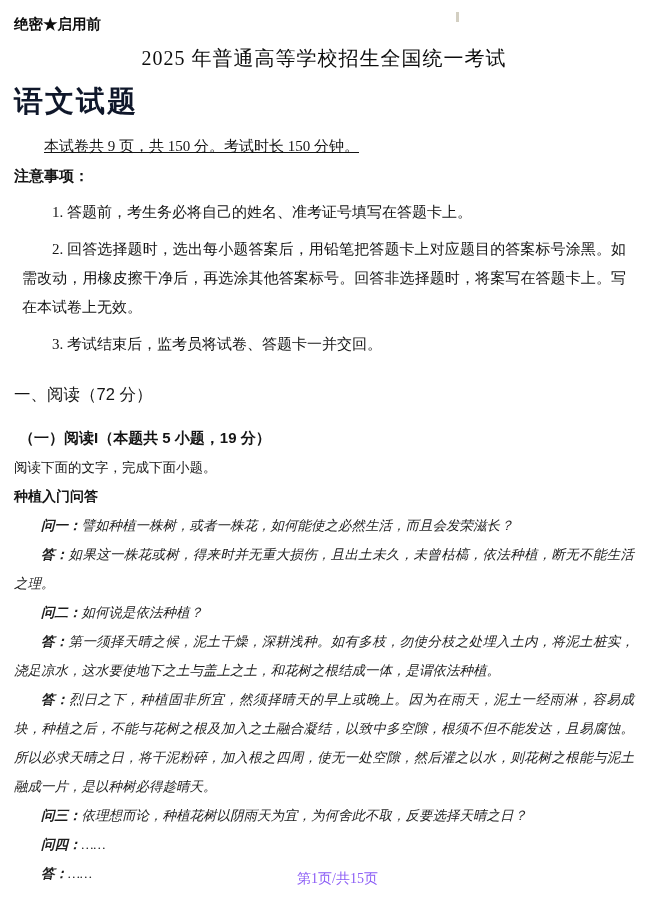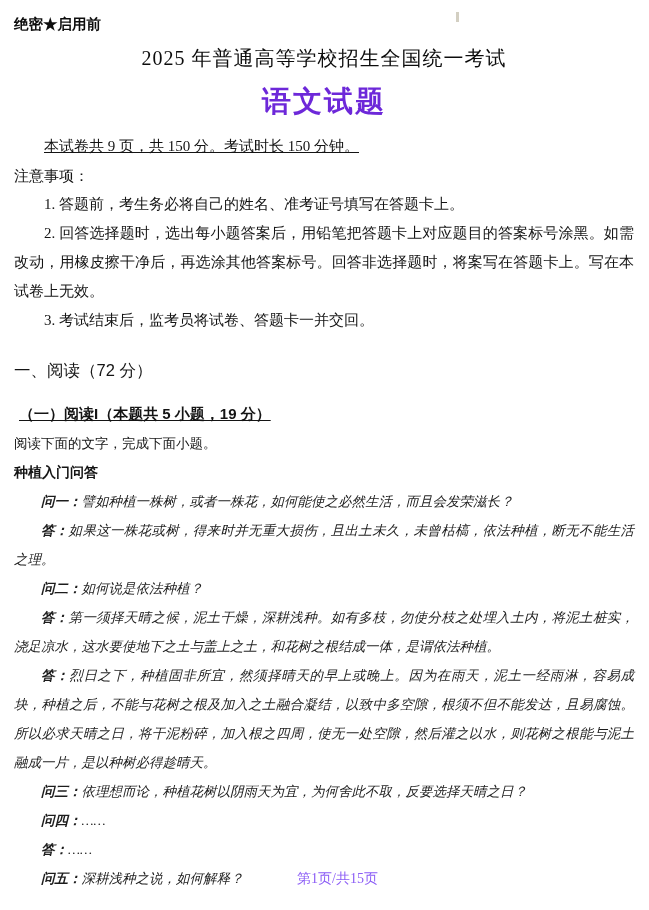"语文试题" .subject-title { color: #6d28d9 -> #0f172a; text-align: center -> none }
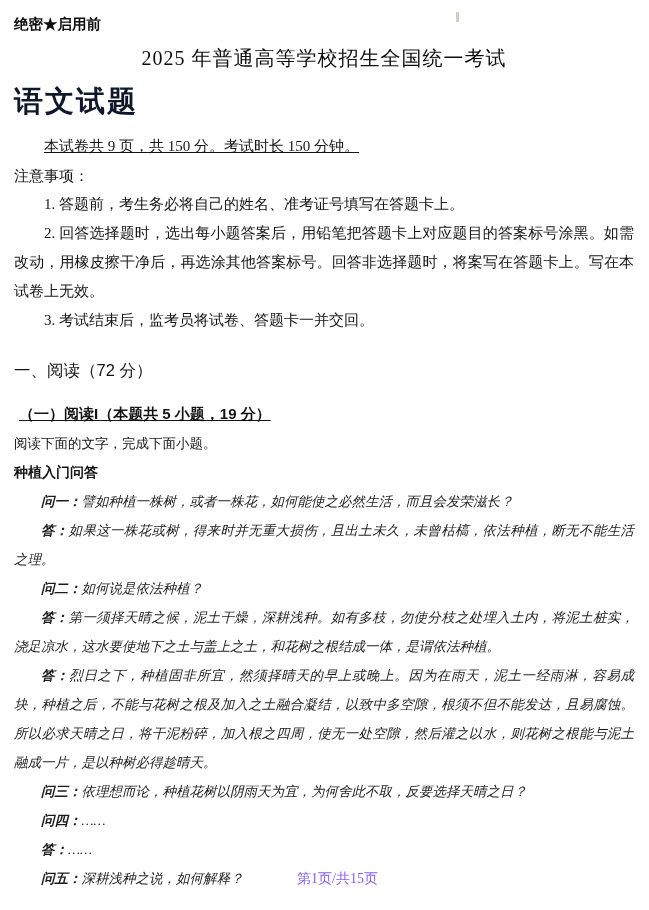"注意事项：" .notice-heading { font-weight: 400 -> 700 }
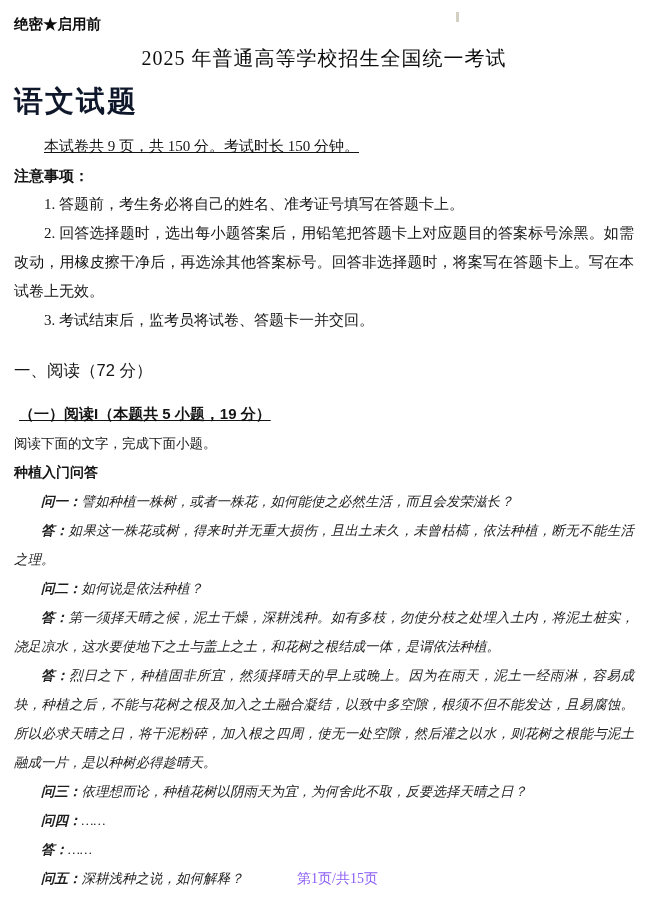"1. 答题前，考生务必将自己的姓名、准考证号填写在答题卡上。" .notice-item { margin: 0 -> 8px }
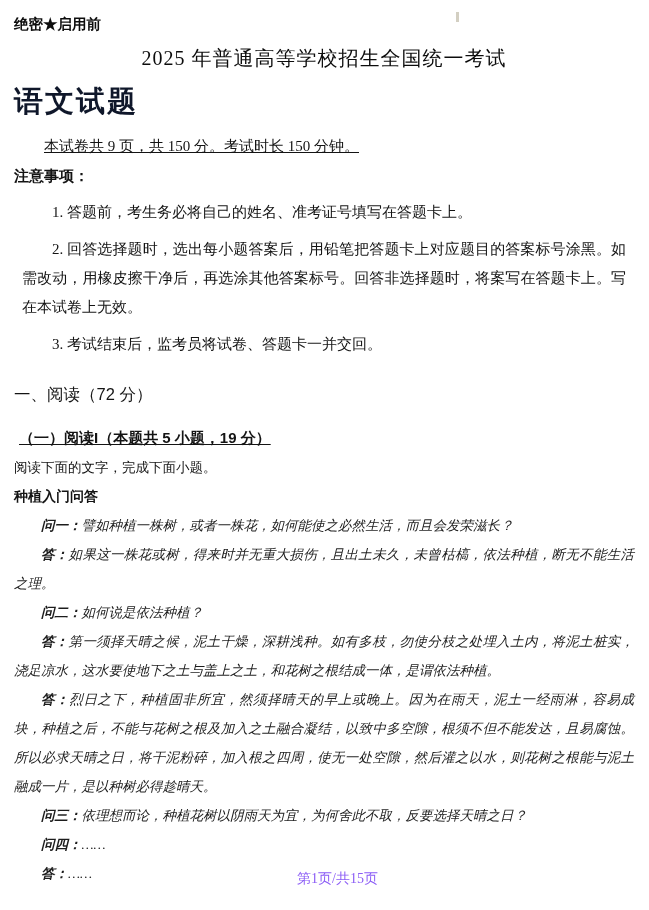"（一）阅读I（本题共 5 小题，19 分）" .subsection-heading { text-decoration: underline -> none }
